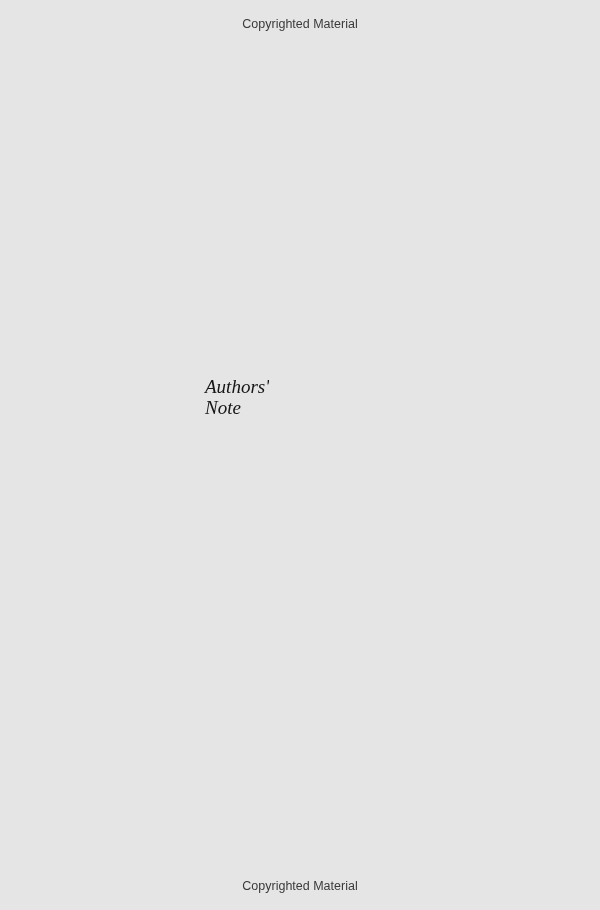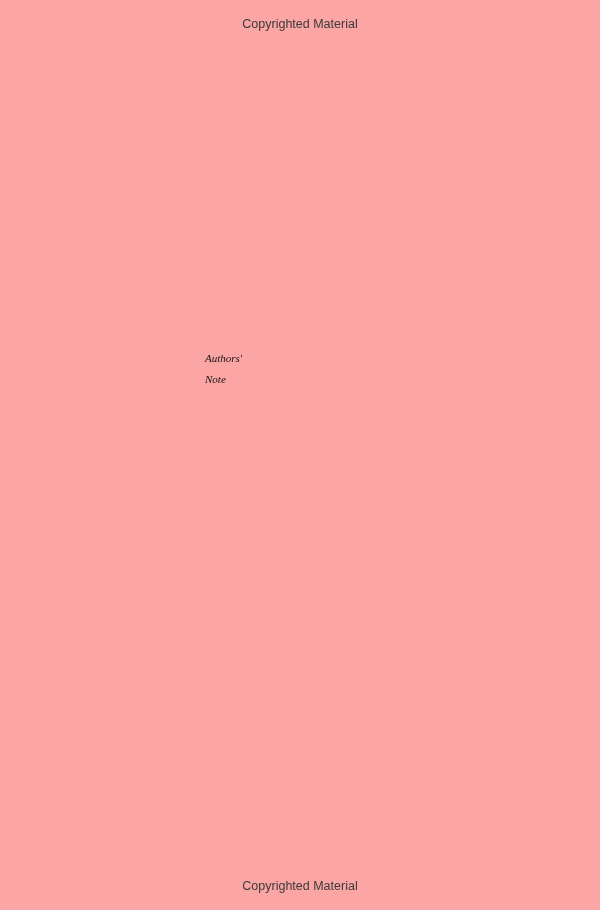"Copyrighted Material" .page { background: #fca5a5 -> #e5e5e5 }
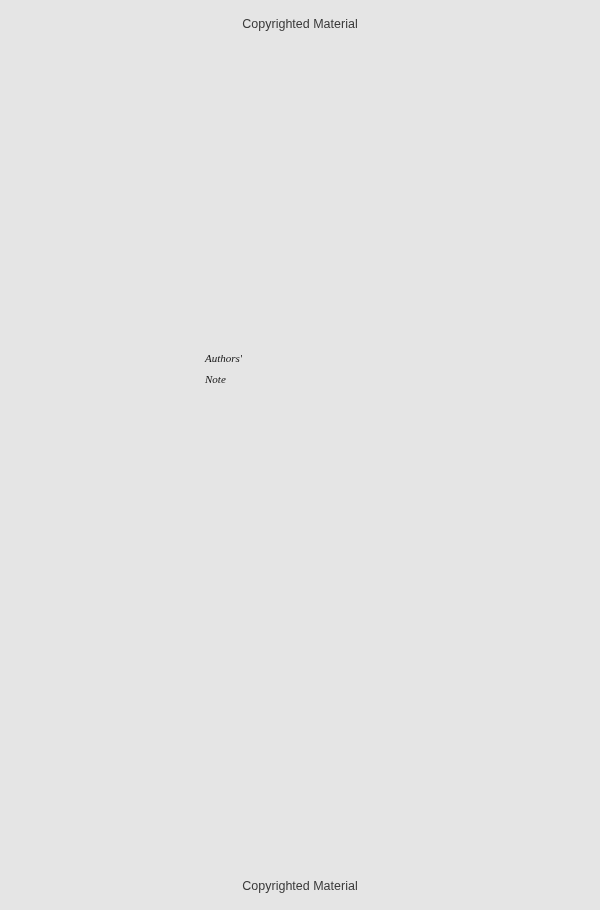"Authors' Note" .toc-row .title { font-size: 11px -> 19px; margin-top: none -> 28px }
